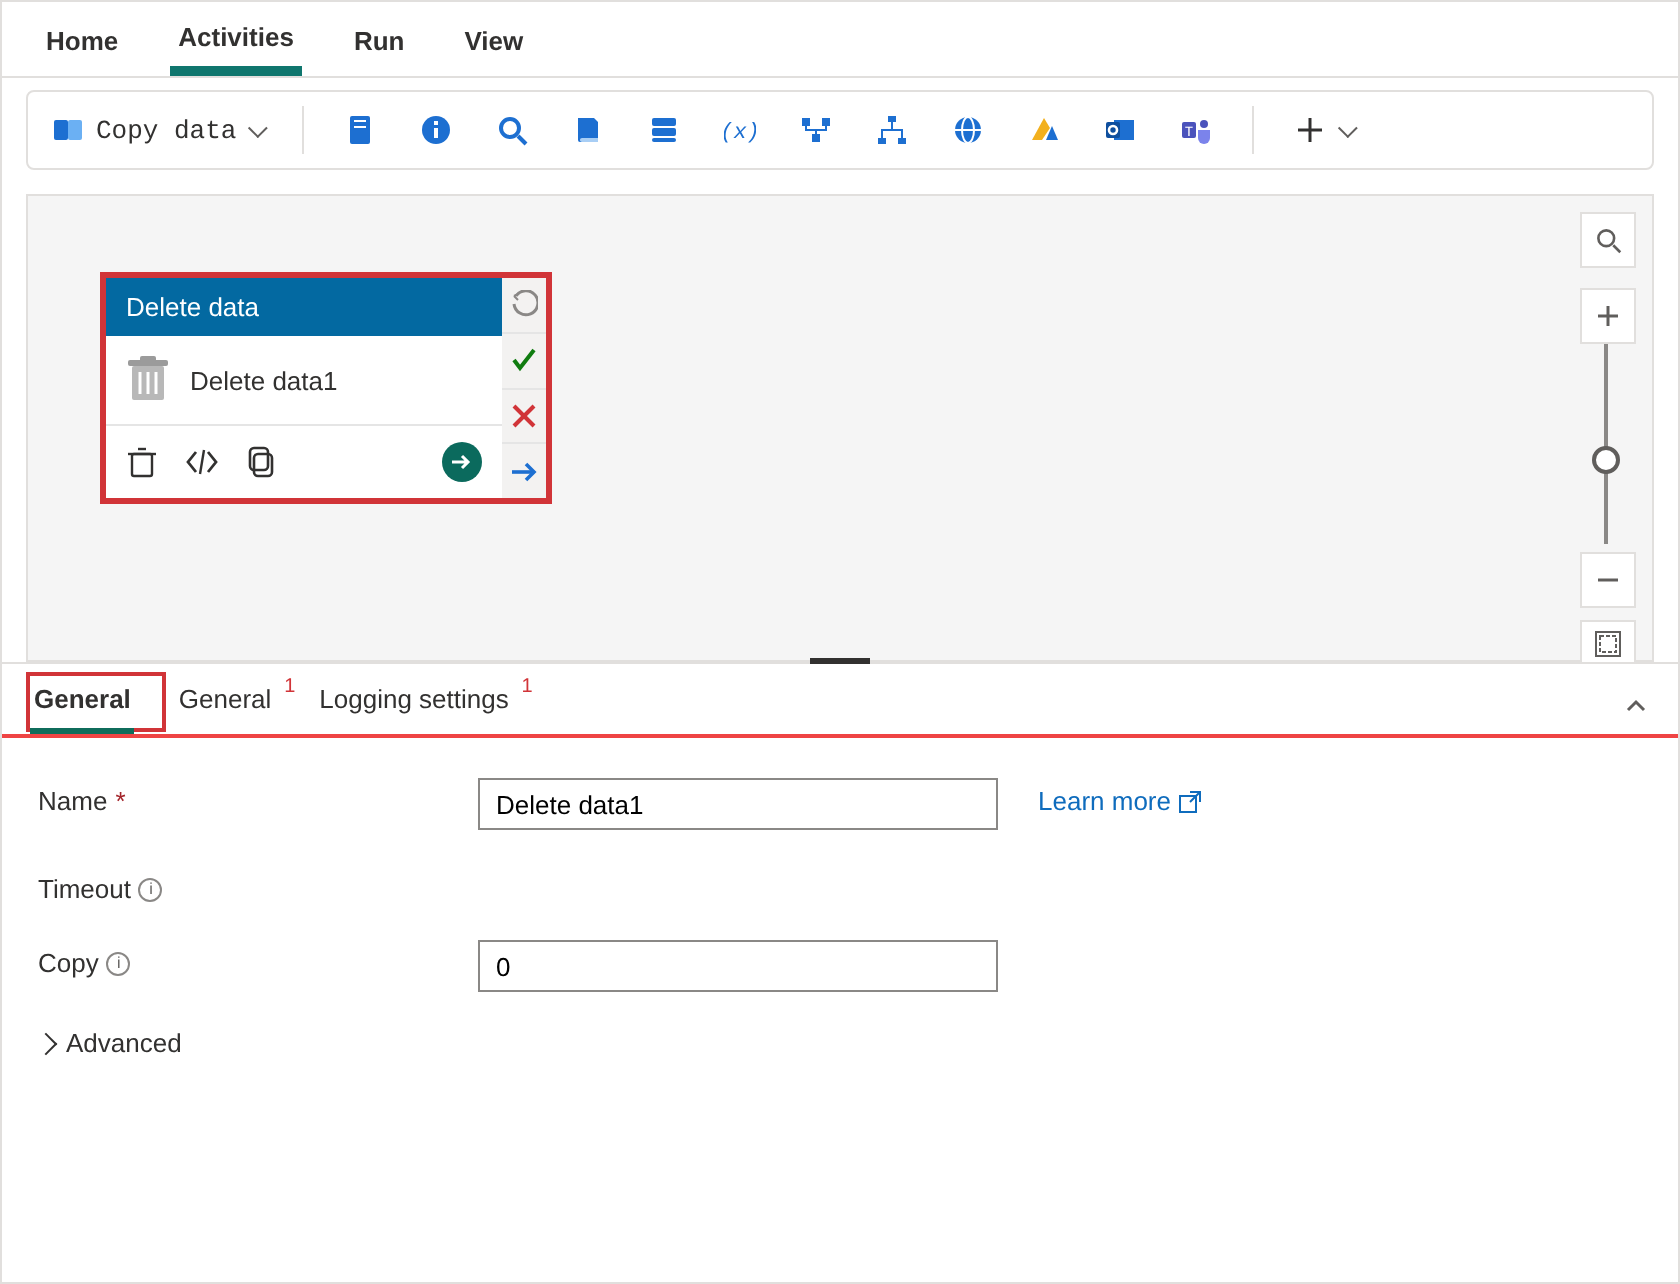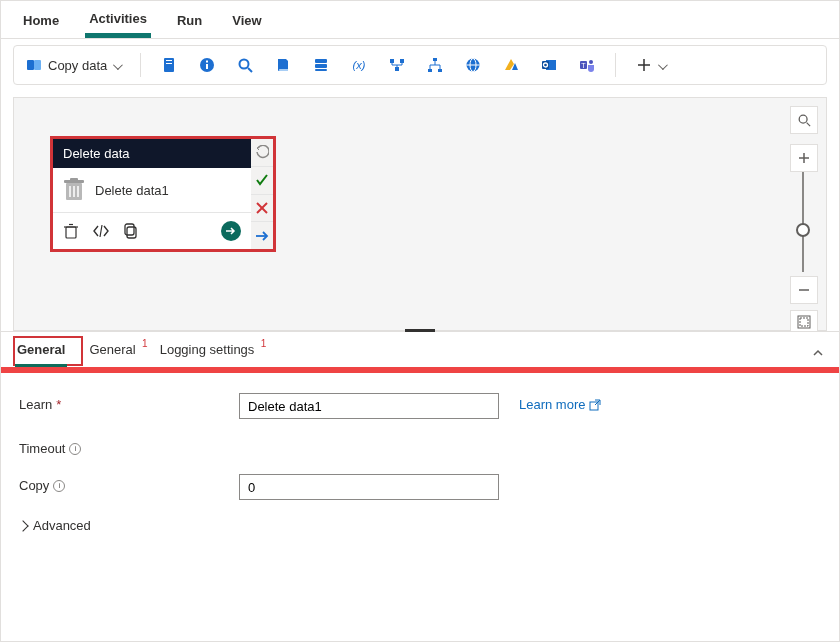"Copy data" .toolbar-wrap { font-family: none -> Liberation Mono, monospace }
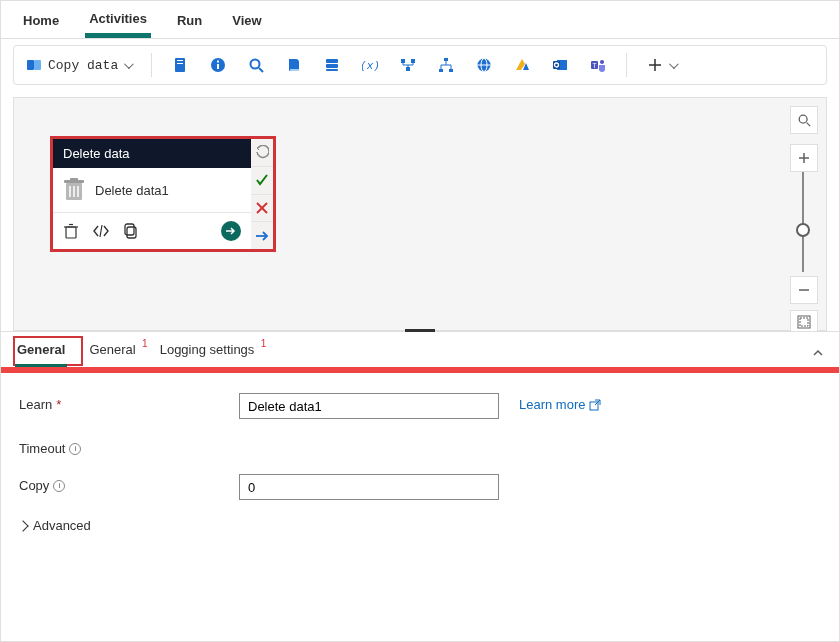"Delete data" .node-head { background: #0f172a -> #0369a1 }
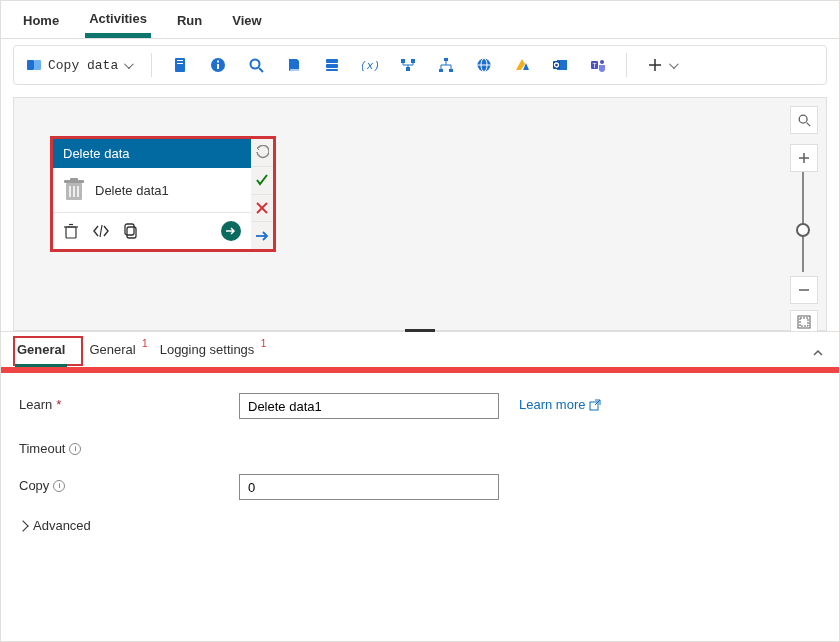"General" .prop-tabs { border-bottom: 6px solid #ef4444 -> 2px solid #ef4444 }
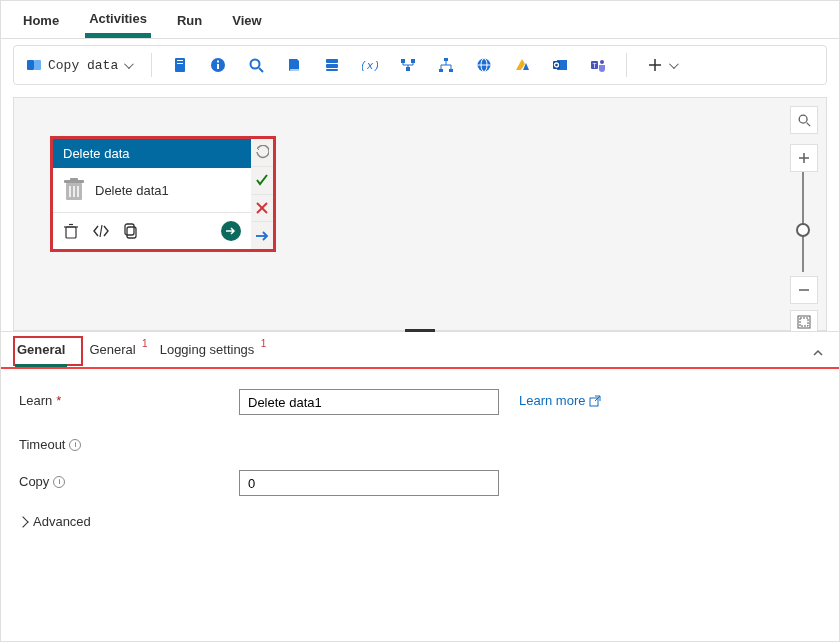"Learn" span { text: Learn -> Name }
